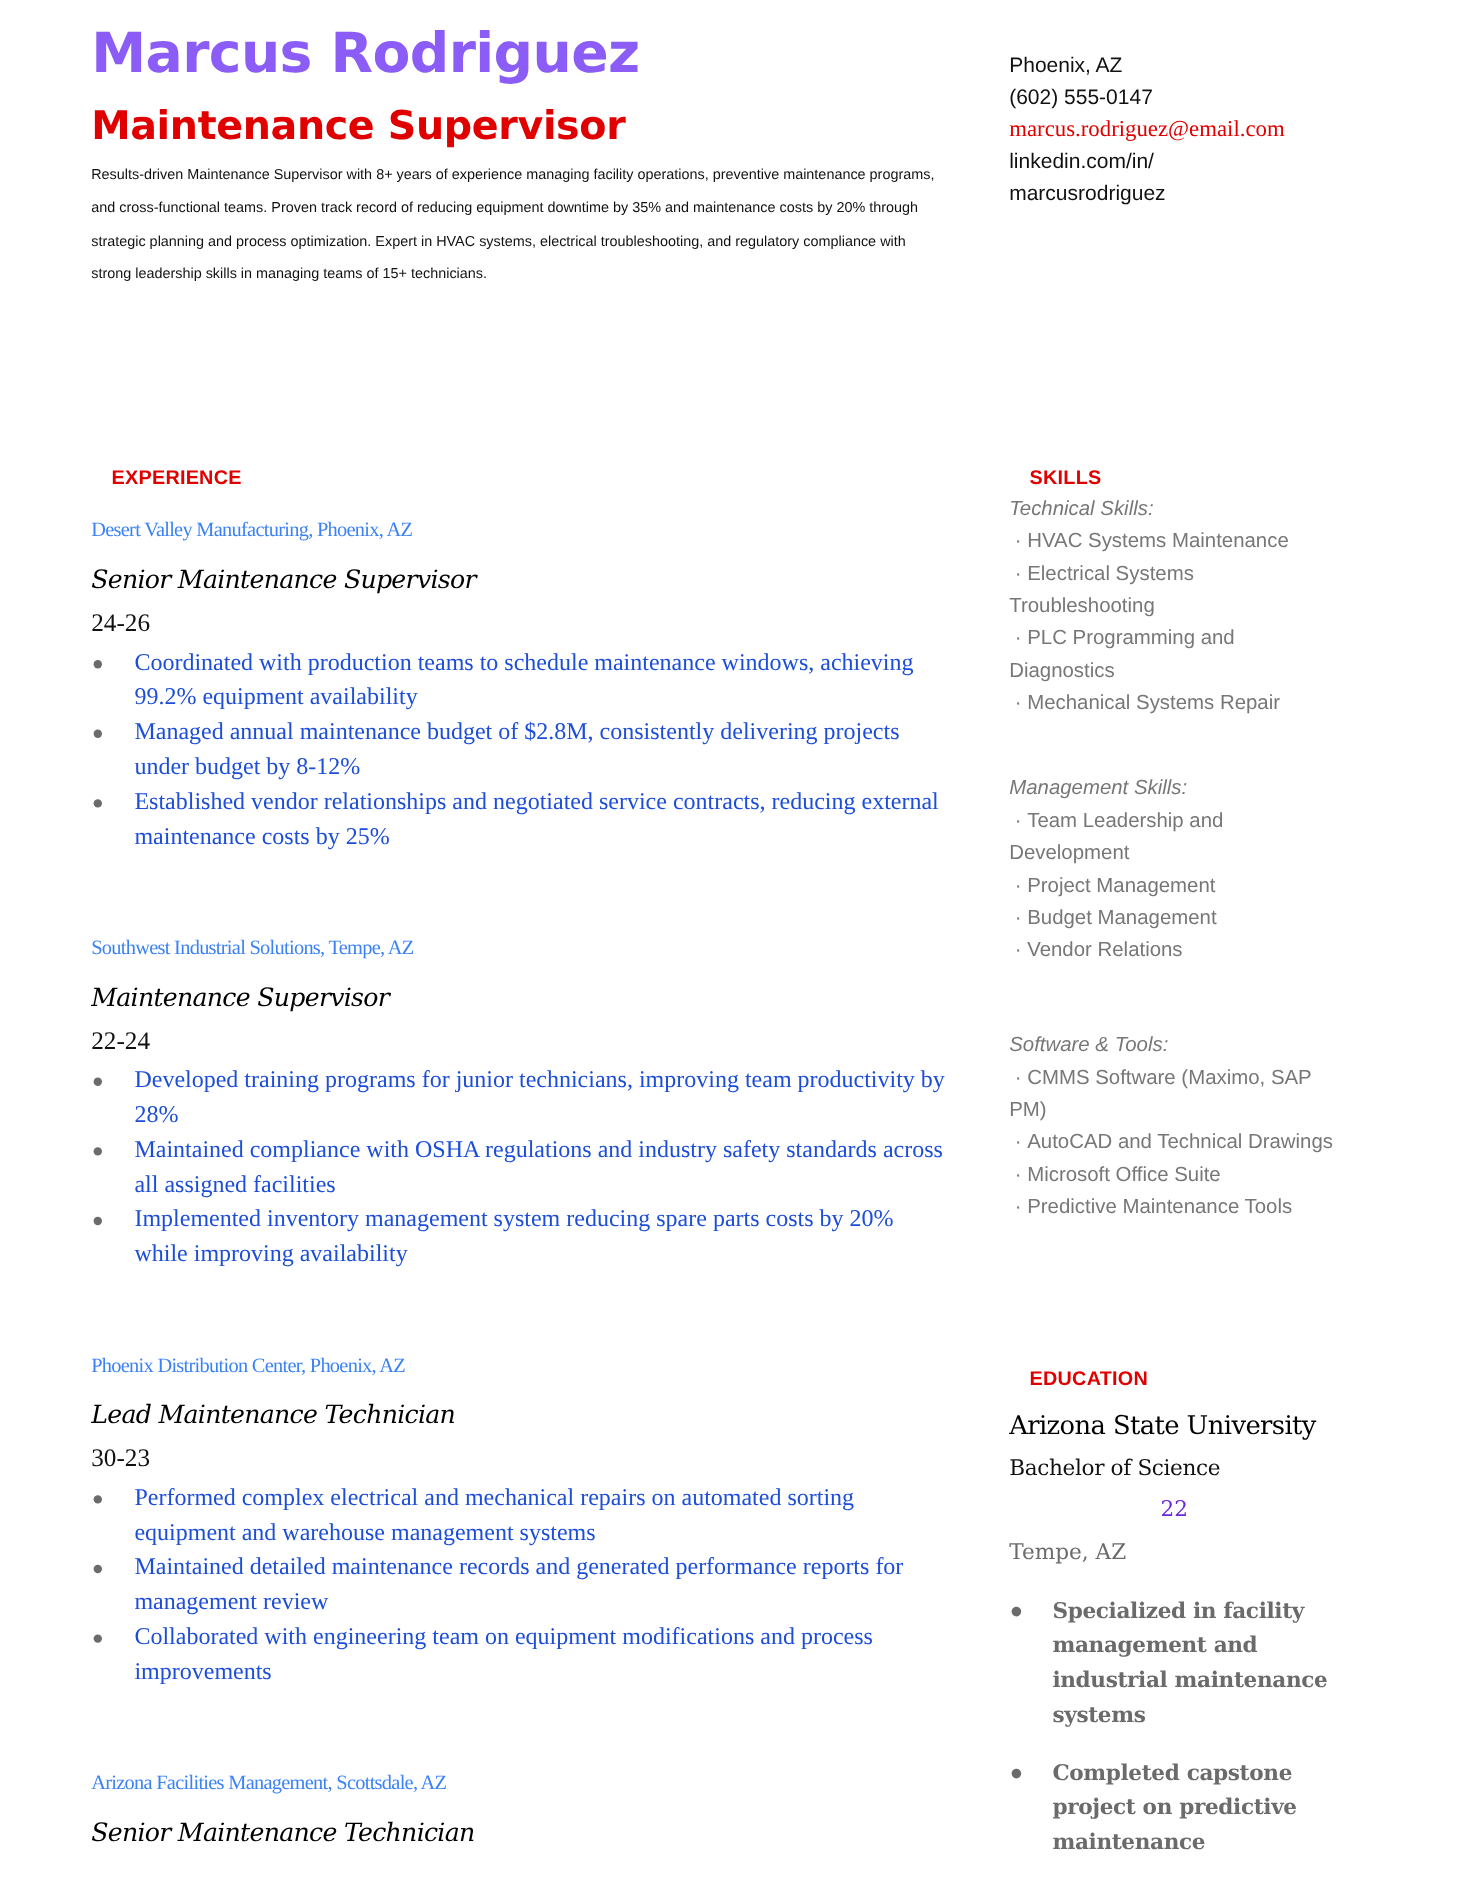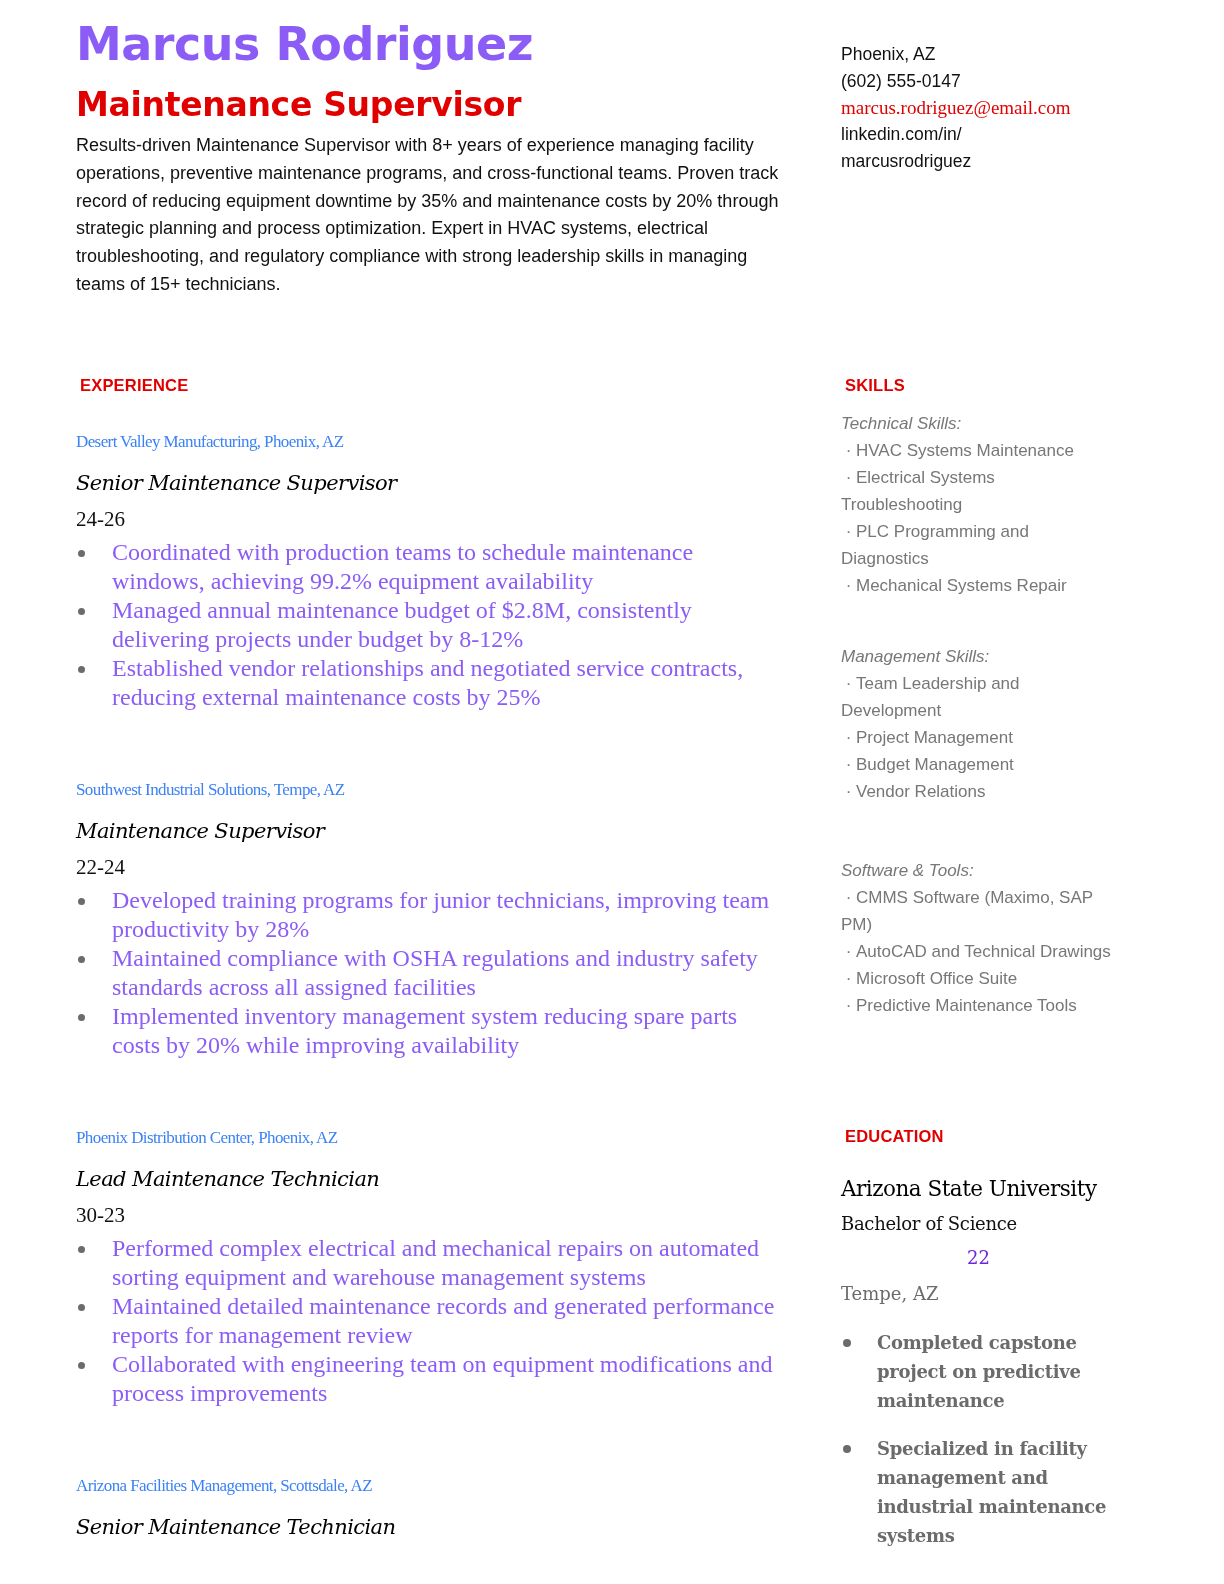"Results-driven Maintenance Supervisor" .summary { font-size: 18px -> 12px }
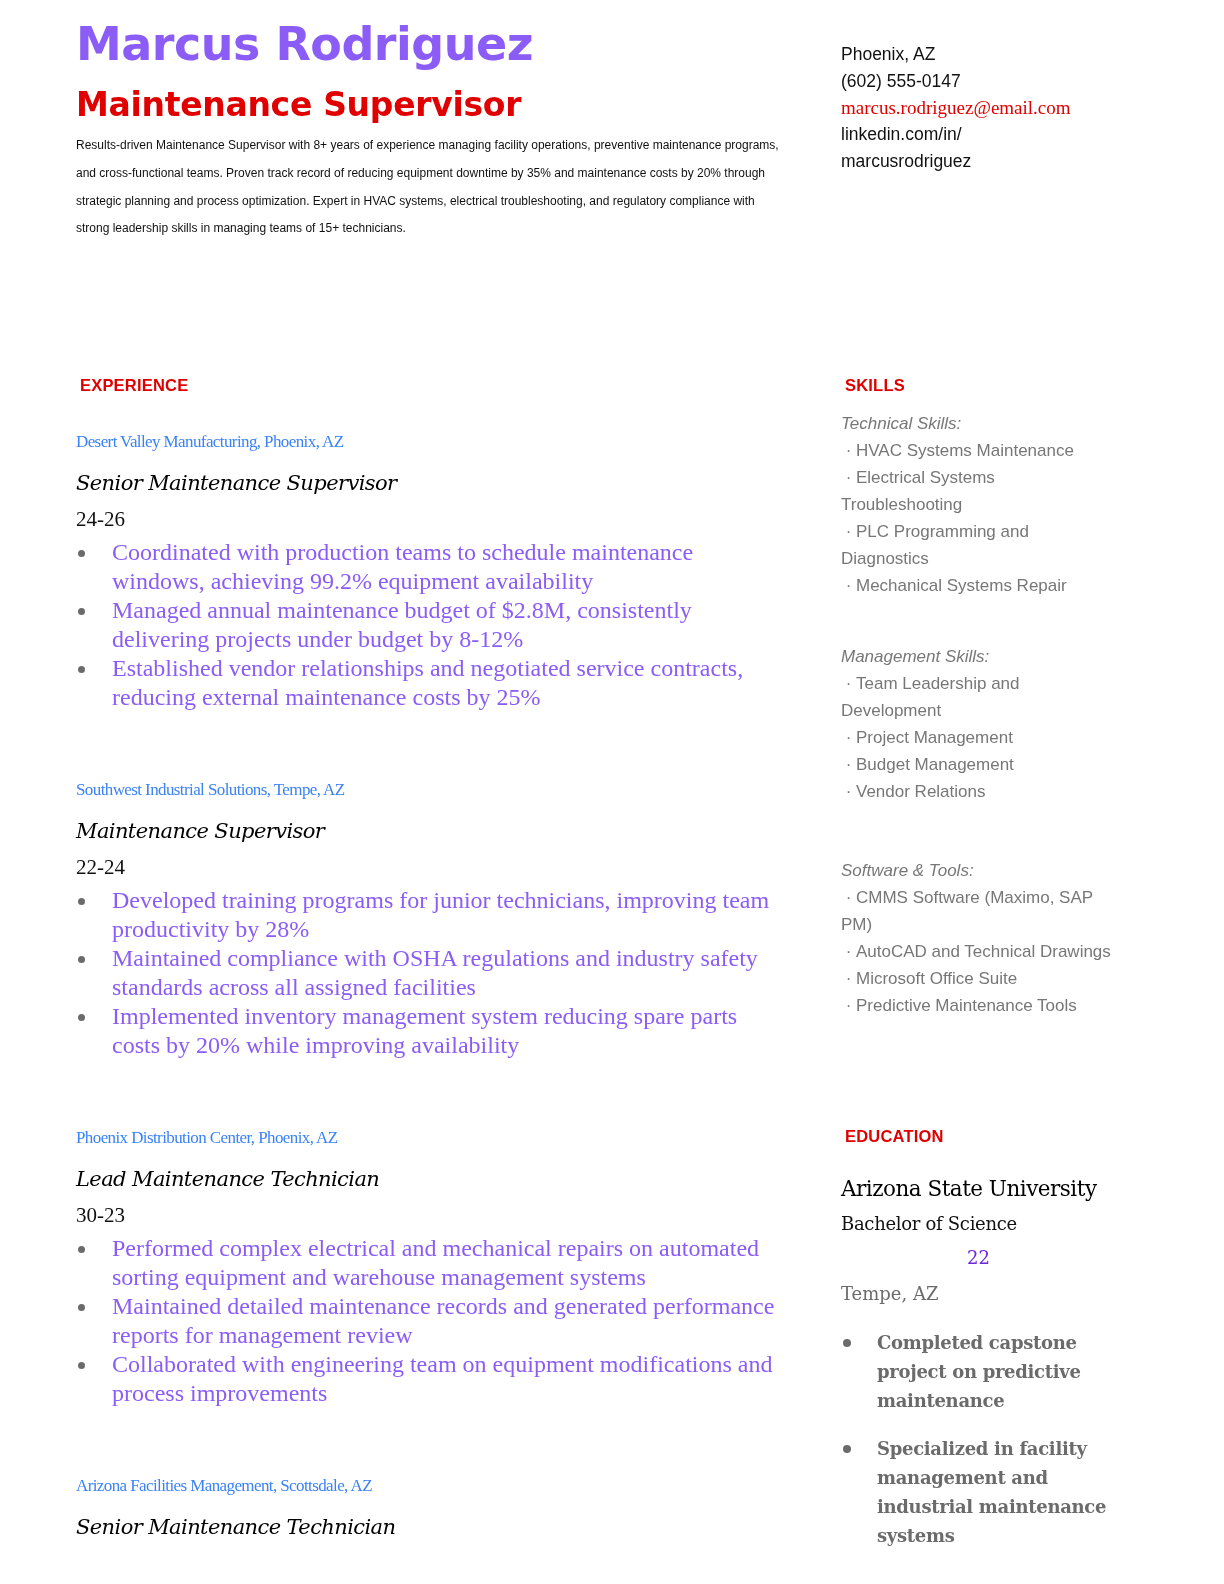"EXPERIENCE" .section-head { margin: 4px -> 17px }
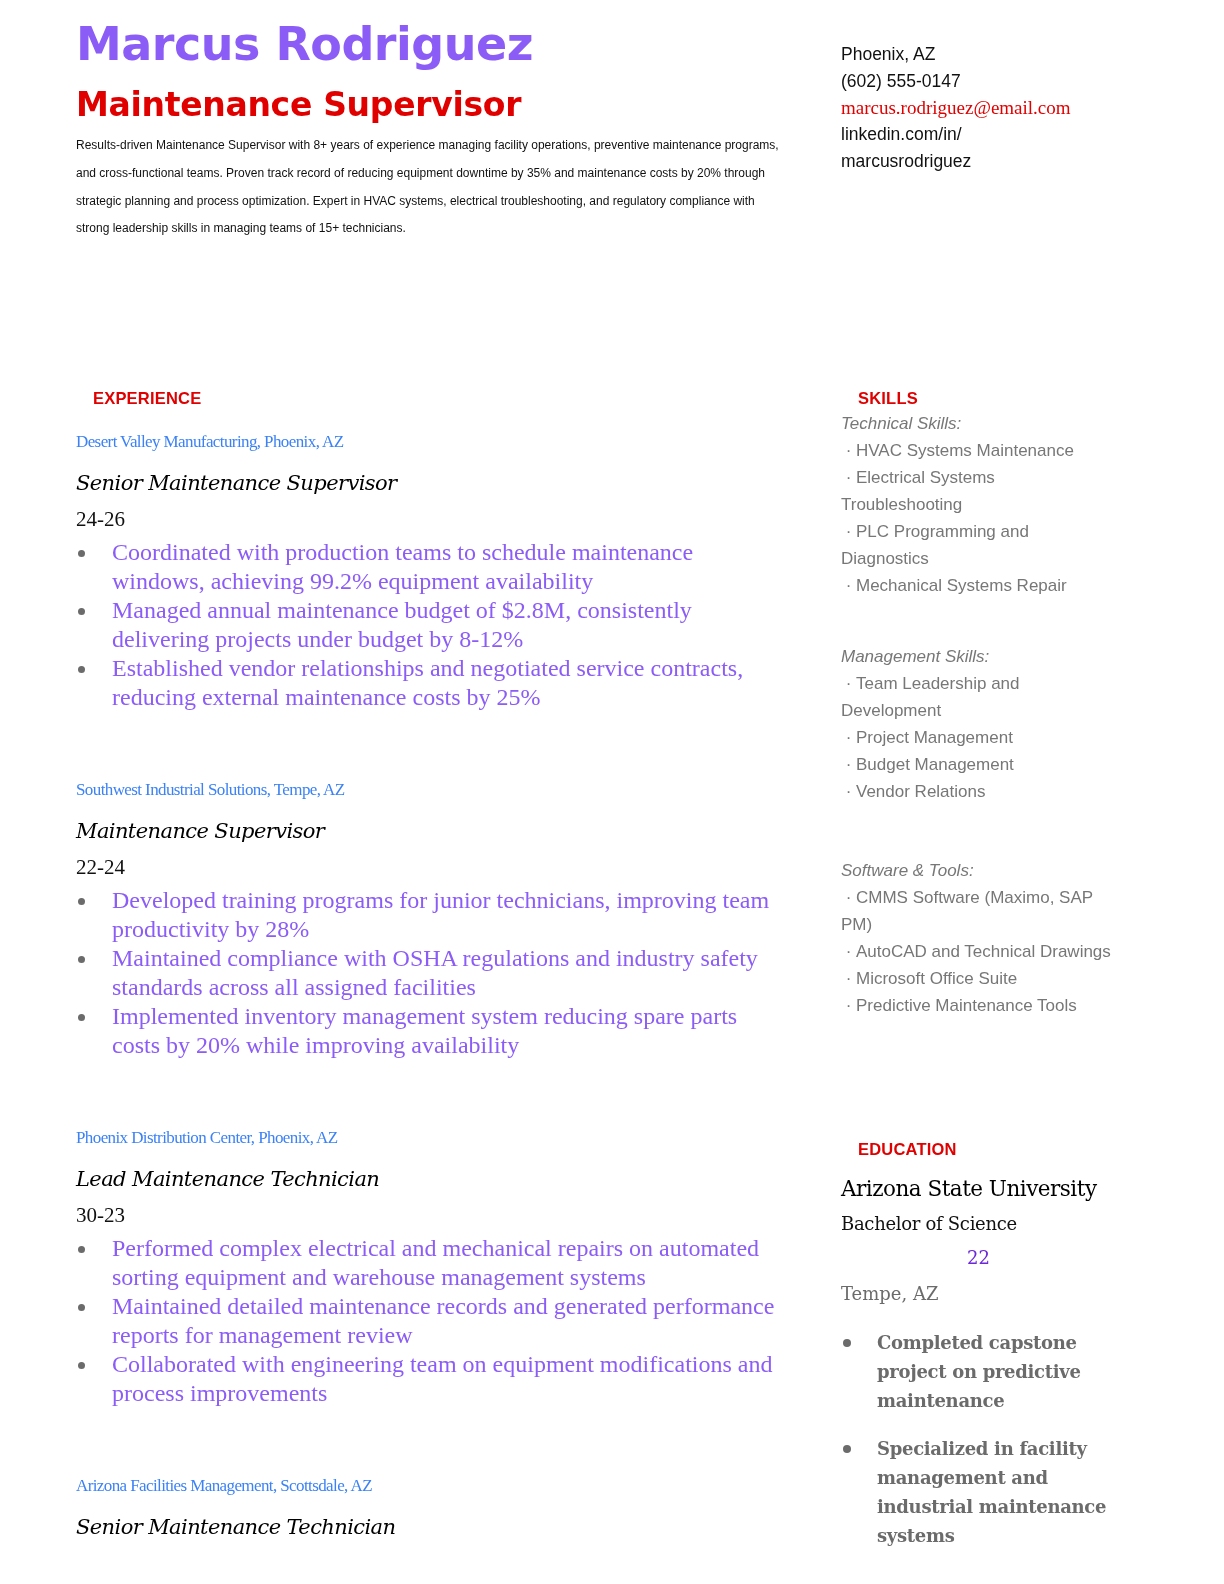"Coordinated with production teams to" .bullets li { color: #8b5cf6 -> #1d4ed8; font-size: 24px -> 20px }
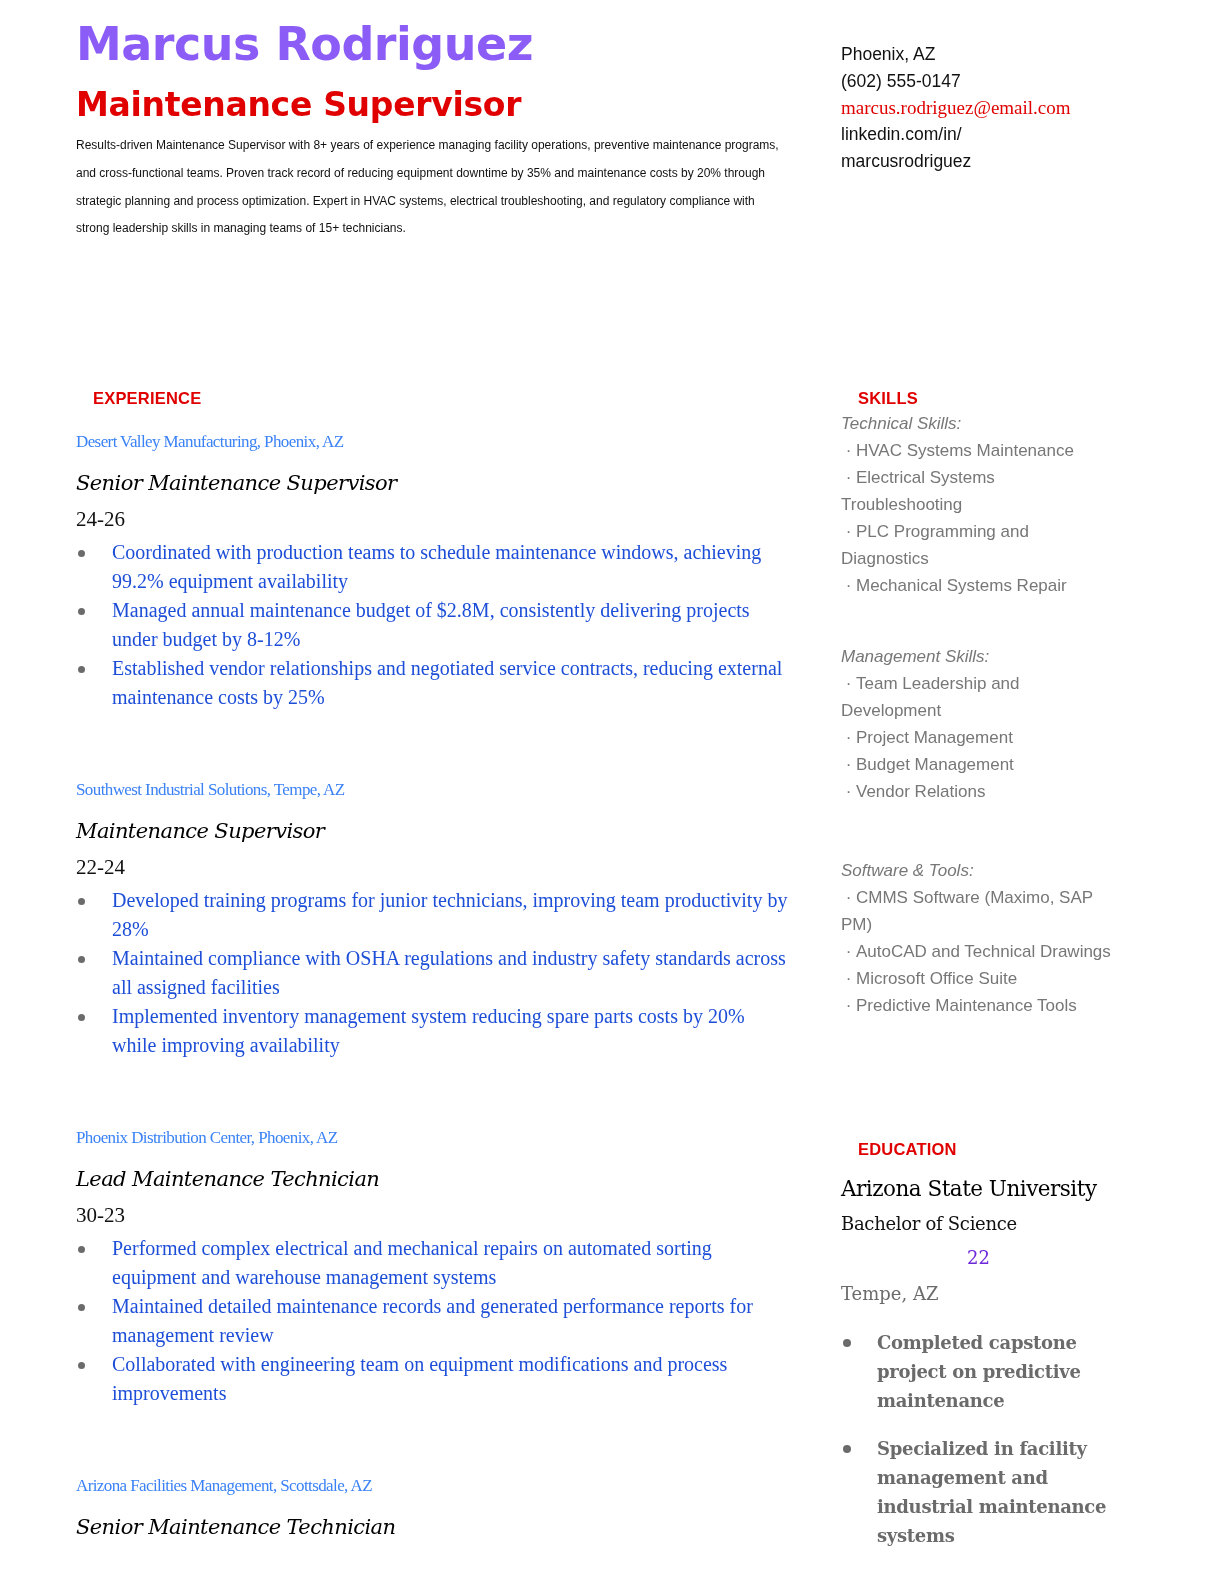"Completed capstone project on predictive" li { order: before "Specialized in facility management and" -> after "Specialized in facility management and" }
